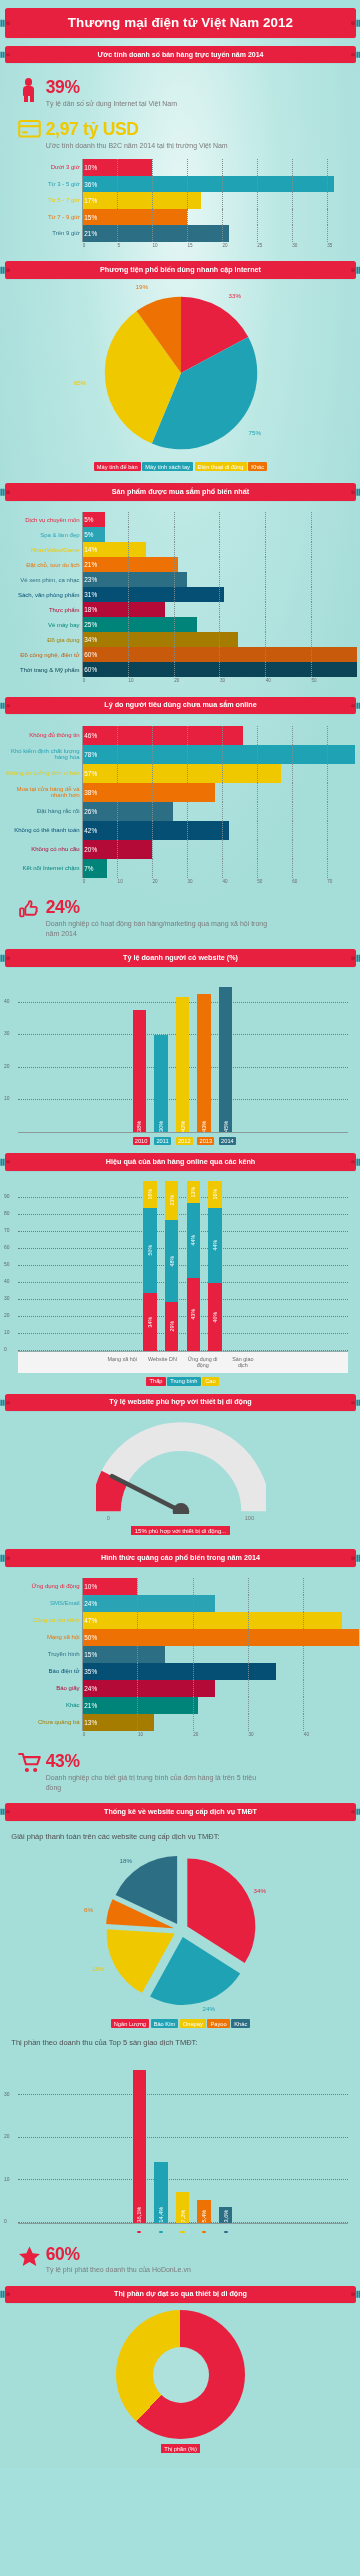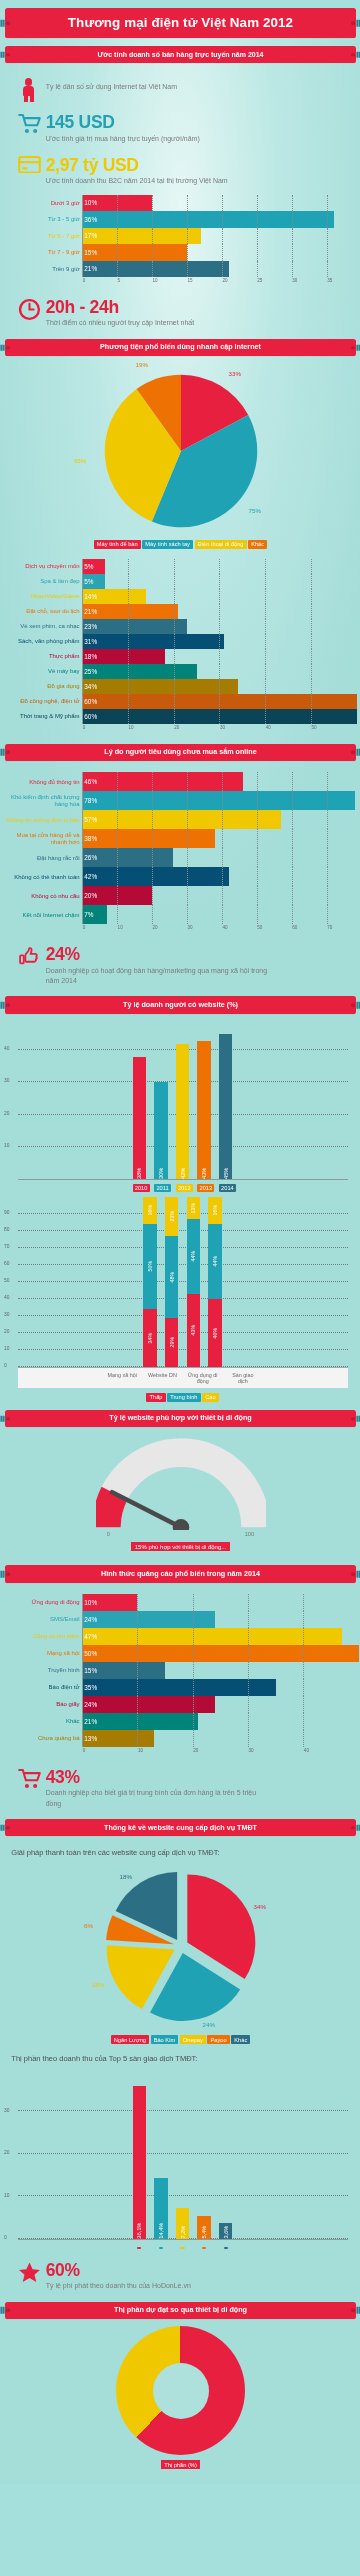"39%" div.big { html: none -> <div>39%</div> }
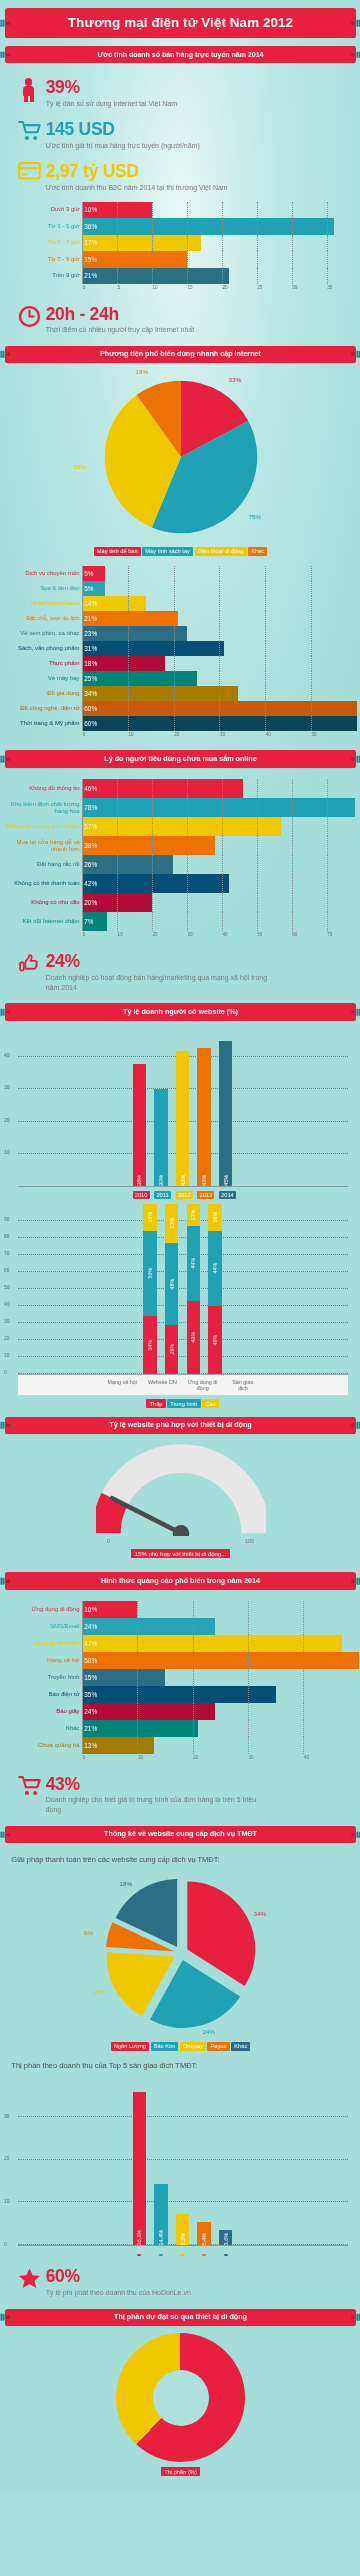"145 USD" div.stat { html: <div> <div> <svg> <path></path> <circle></circle> <circle></circle> </svg> </div> <div> <div>145 USD</div> <div>Ước tính giá trị mua hàng trực tuyến (người/năm)</div> </div> </div> -> none }
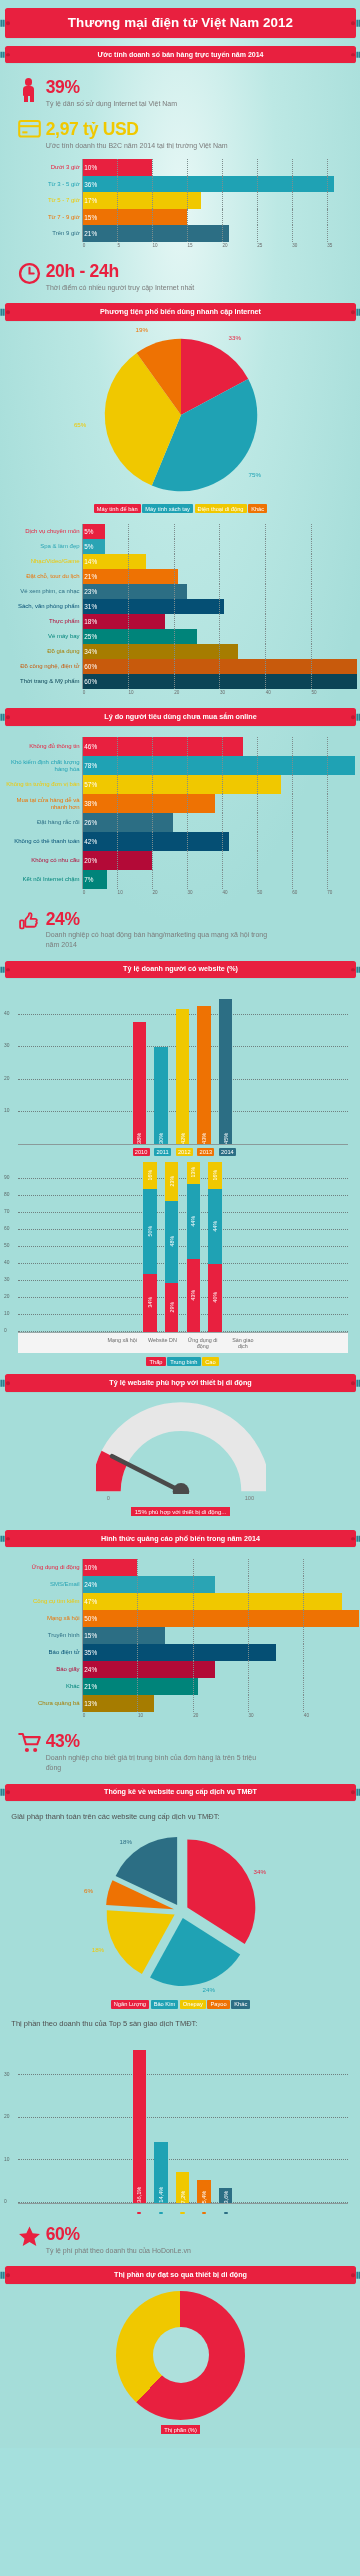"20h - 24h" div.stat { html: <div> <div> <svg> <circle></circle> <path></path> </svg> </div> <div> <div>20h - 24h</div> <div>Thời điểm có nhiều người truy cập Internet nhất</div> </div> </div> -> none }
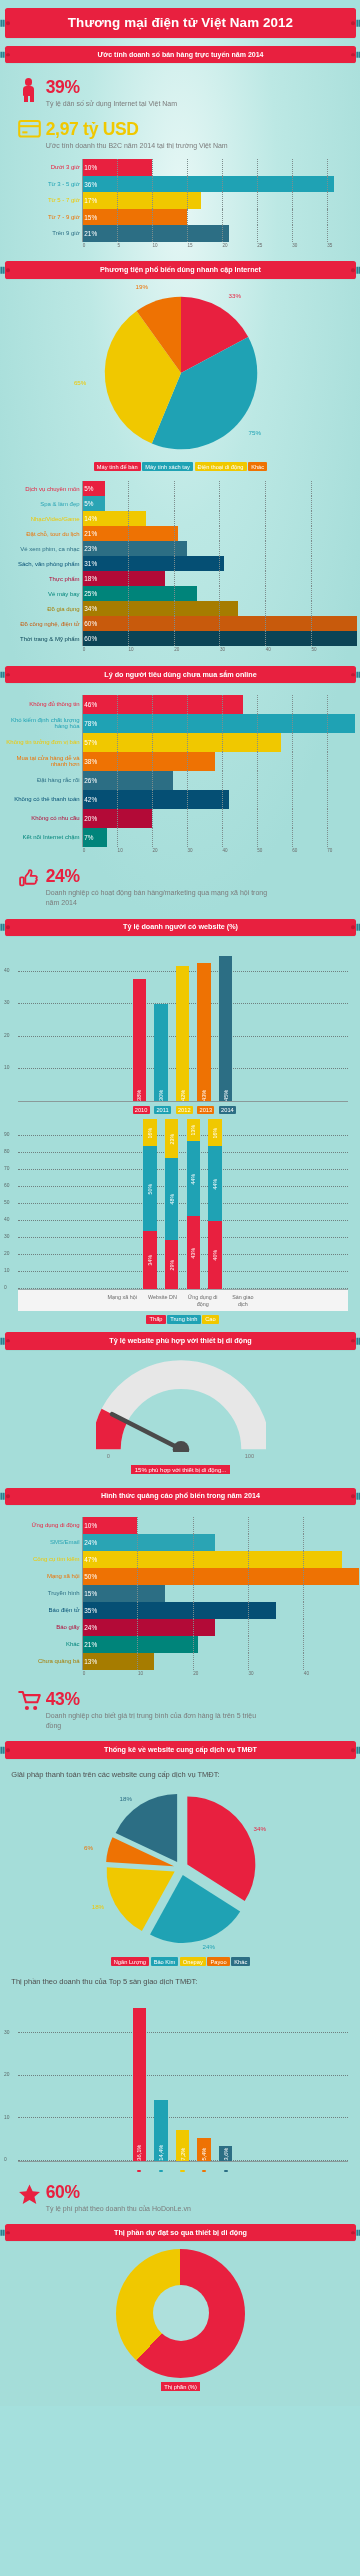"Sản phẩm được mua sắm" div.ribbon-wrap { html: none -> <div> <div></div> <div></div> <div> <span></span> <span></span> <span>Sản phẩm được mua sắm phổ biến nhất</span> </div> </div> }
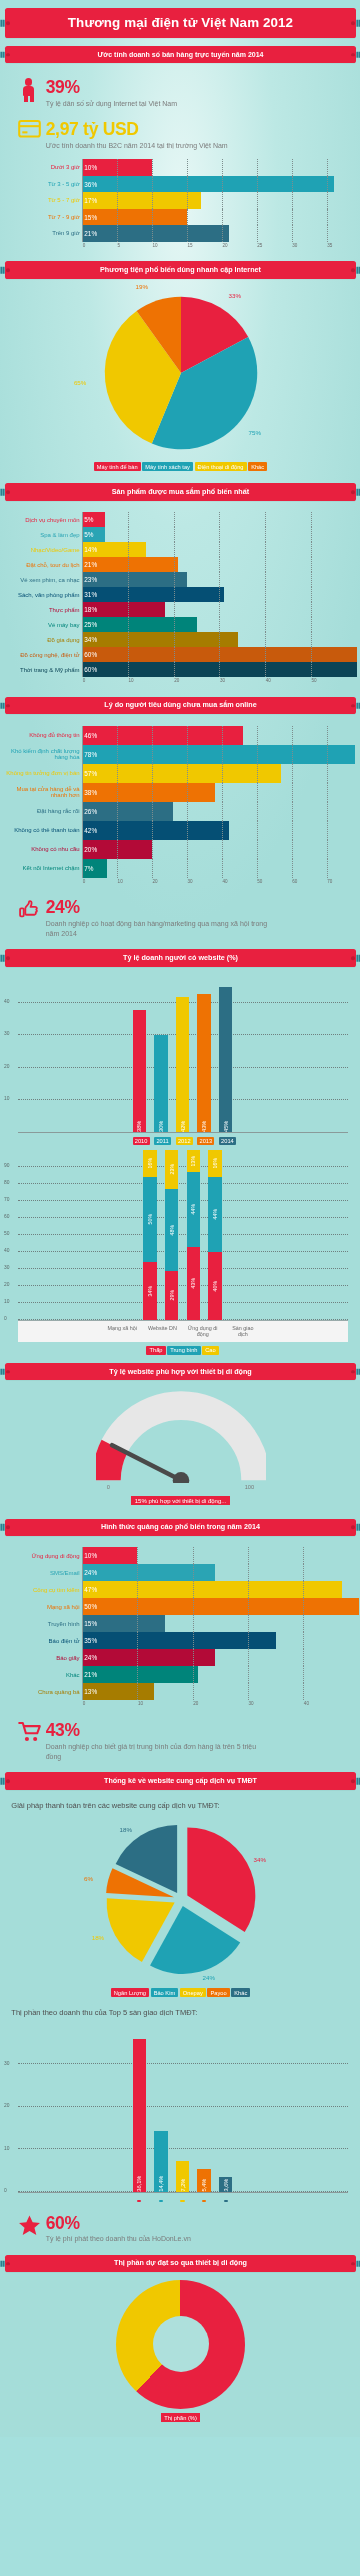"Hiệu quả của bán hàng" div.ribbon-wrap { html: none -> <div> <div></div> <div></div> <div> <span></span> <span></span> <span>Hiệu quả của bán hàng online qua các kênh</span> </div> </div> }
